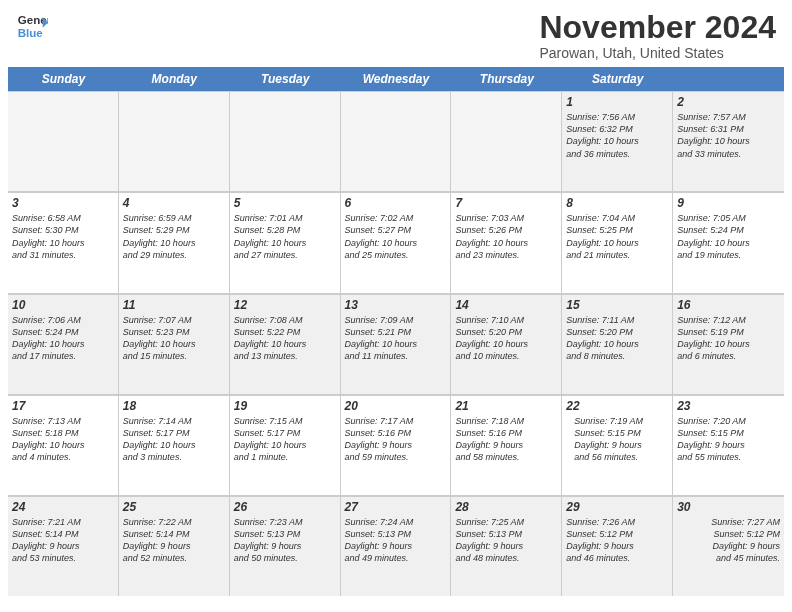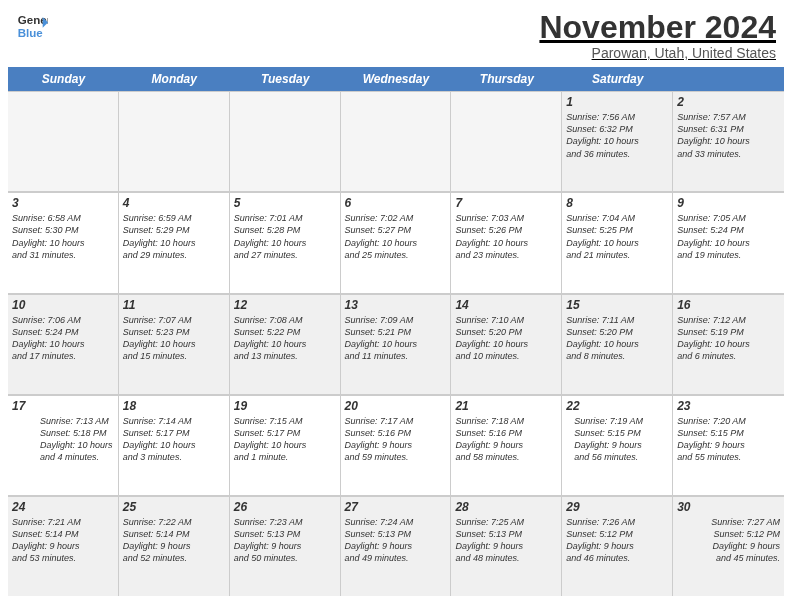"November 2024" .title-block { text-align: right -> none; text-decoration: underline -> none }
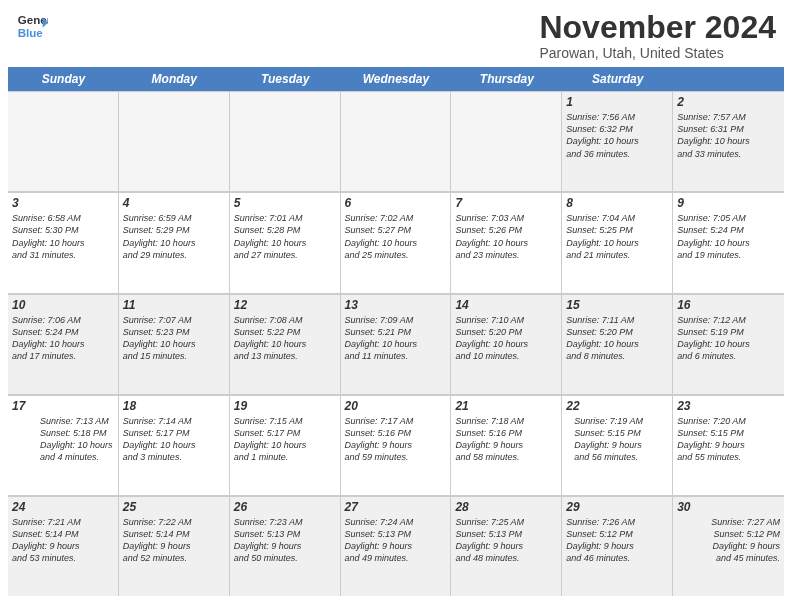"Sunrise: 7:13 AM" div.day-info { margin-left: 28px -> none }
